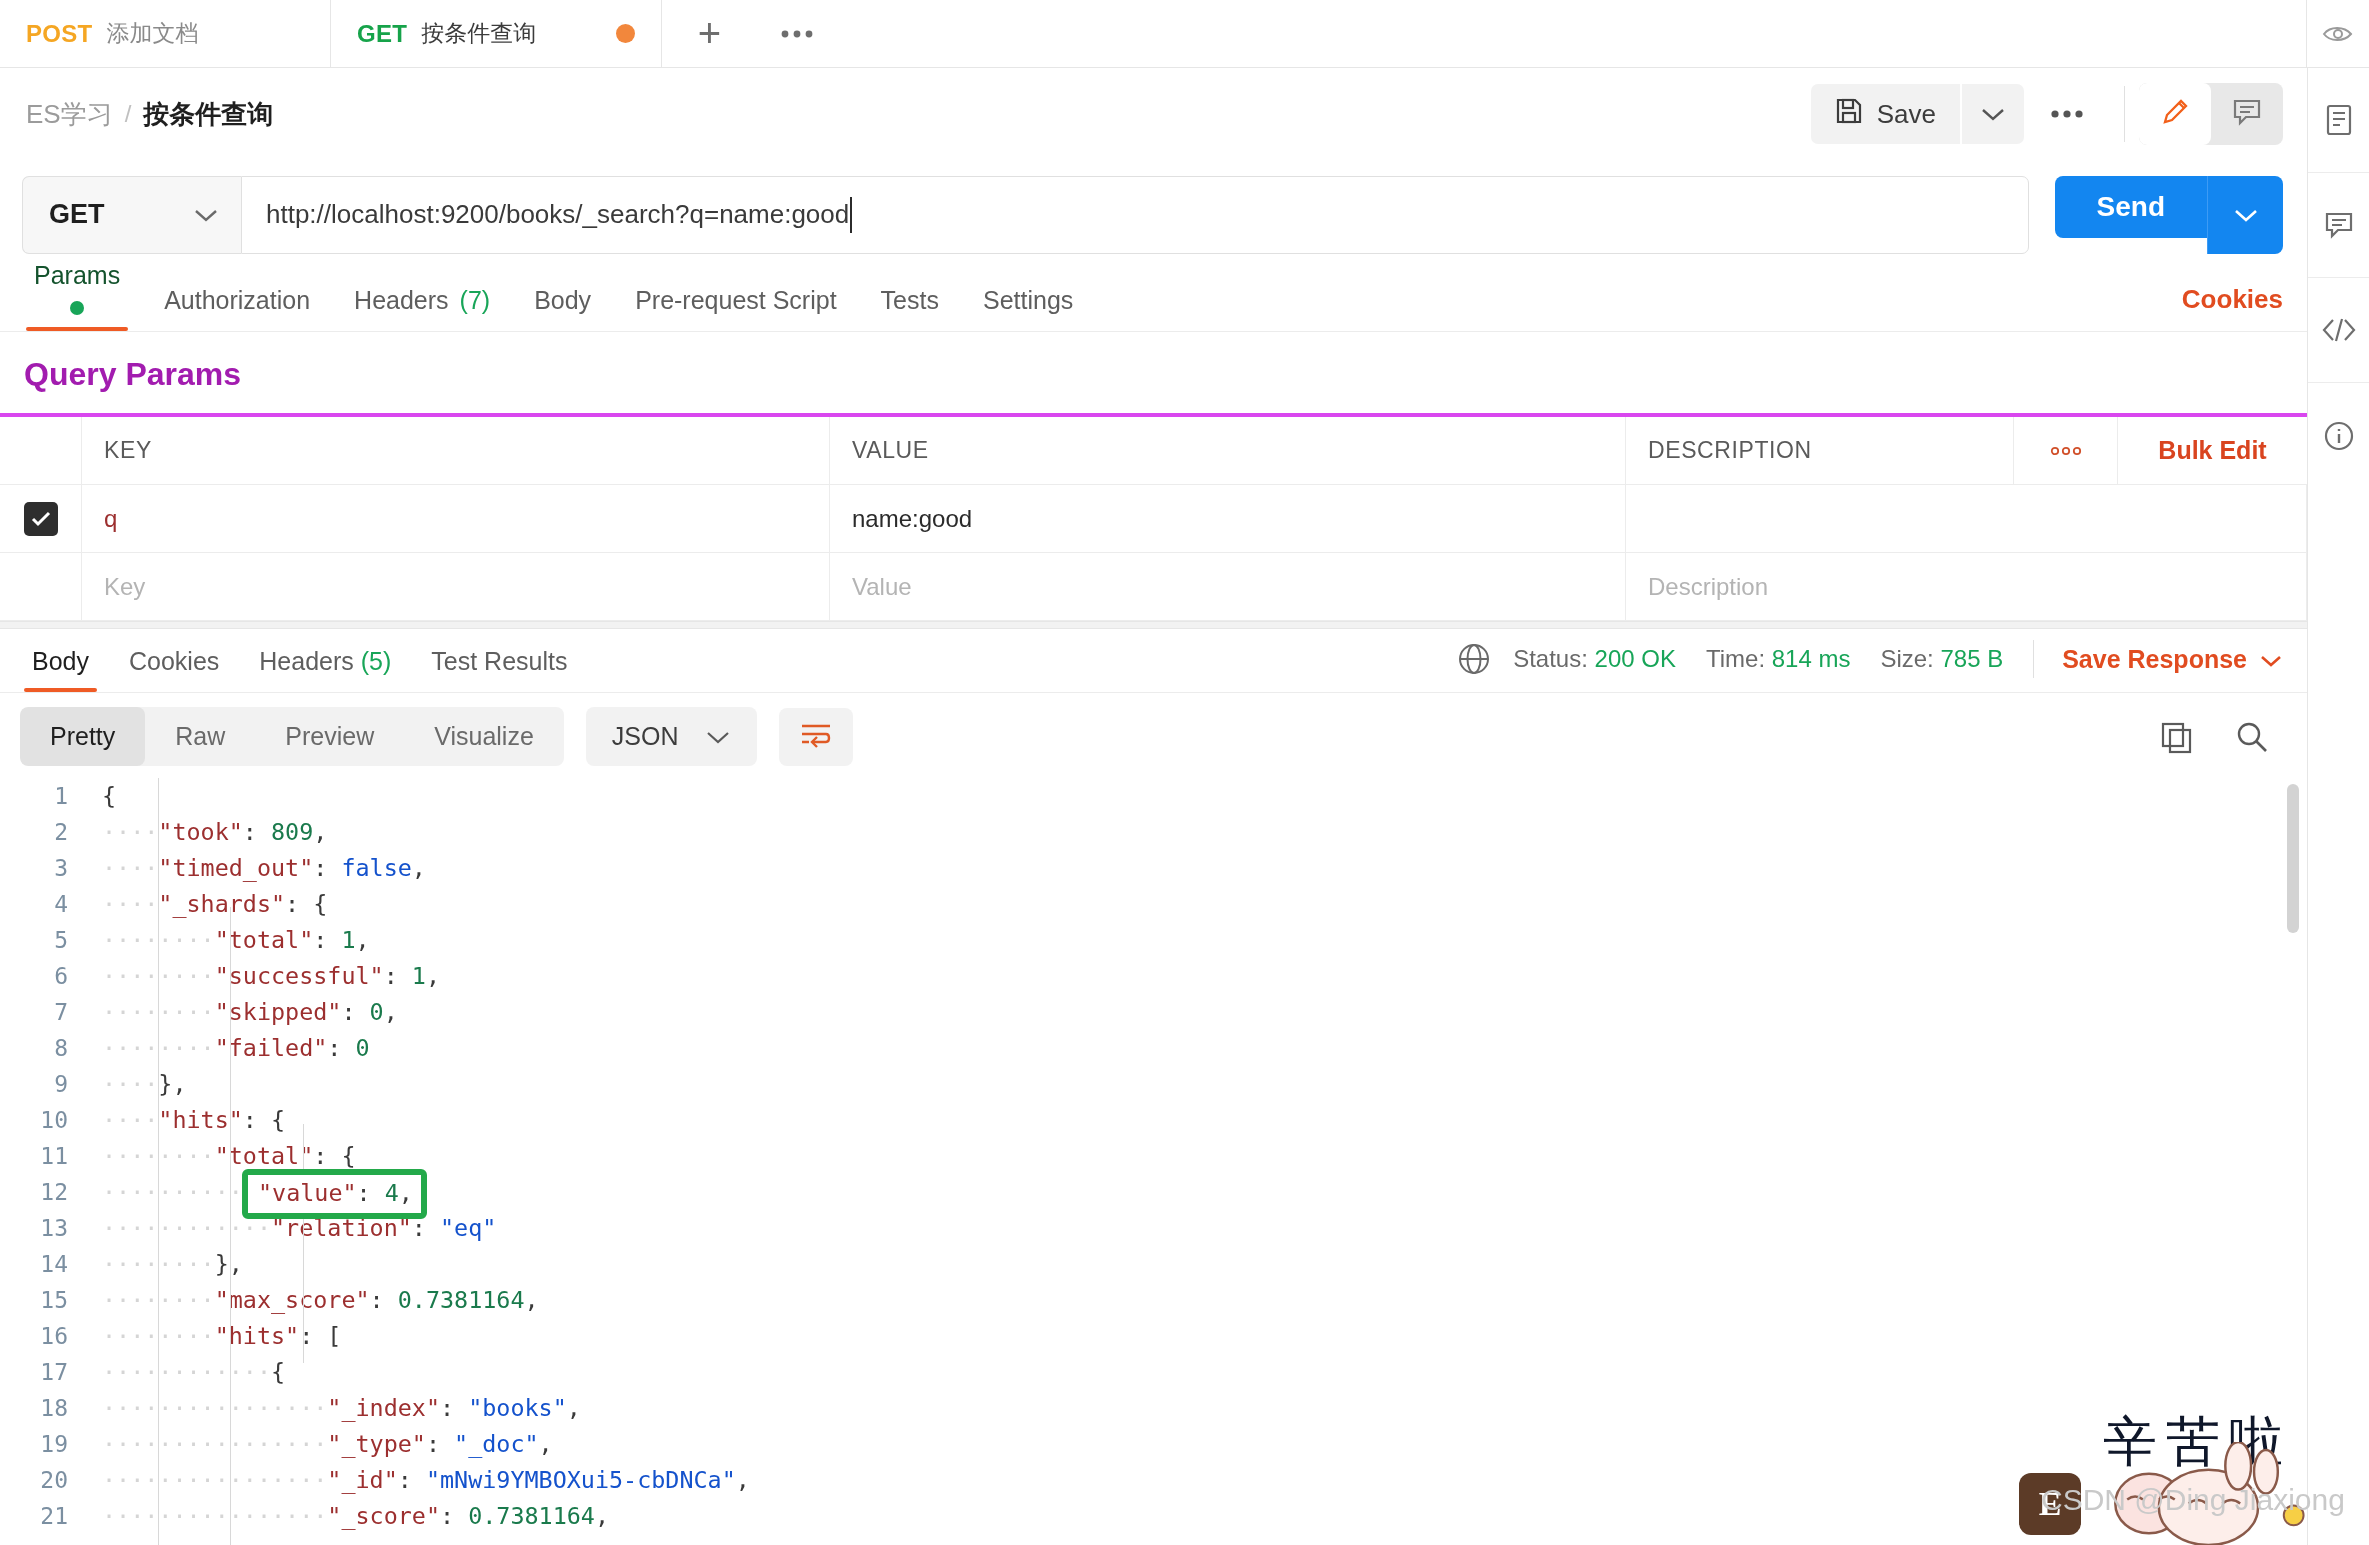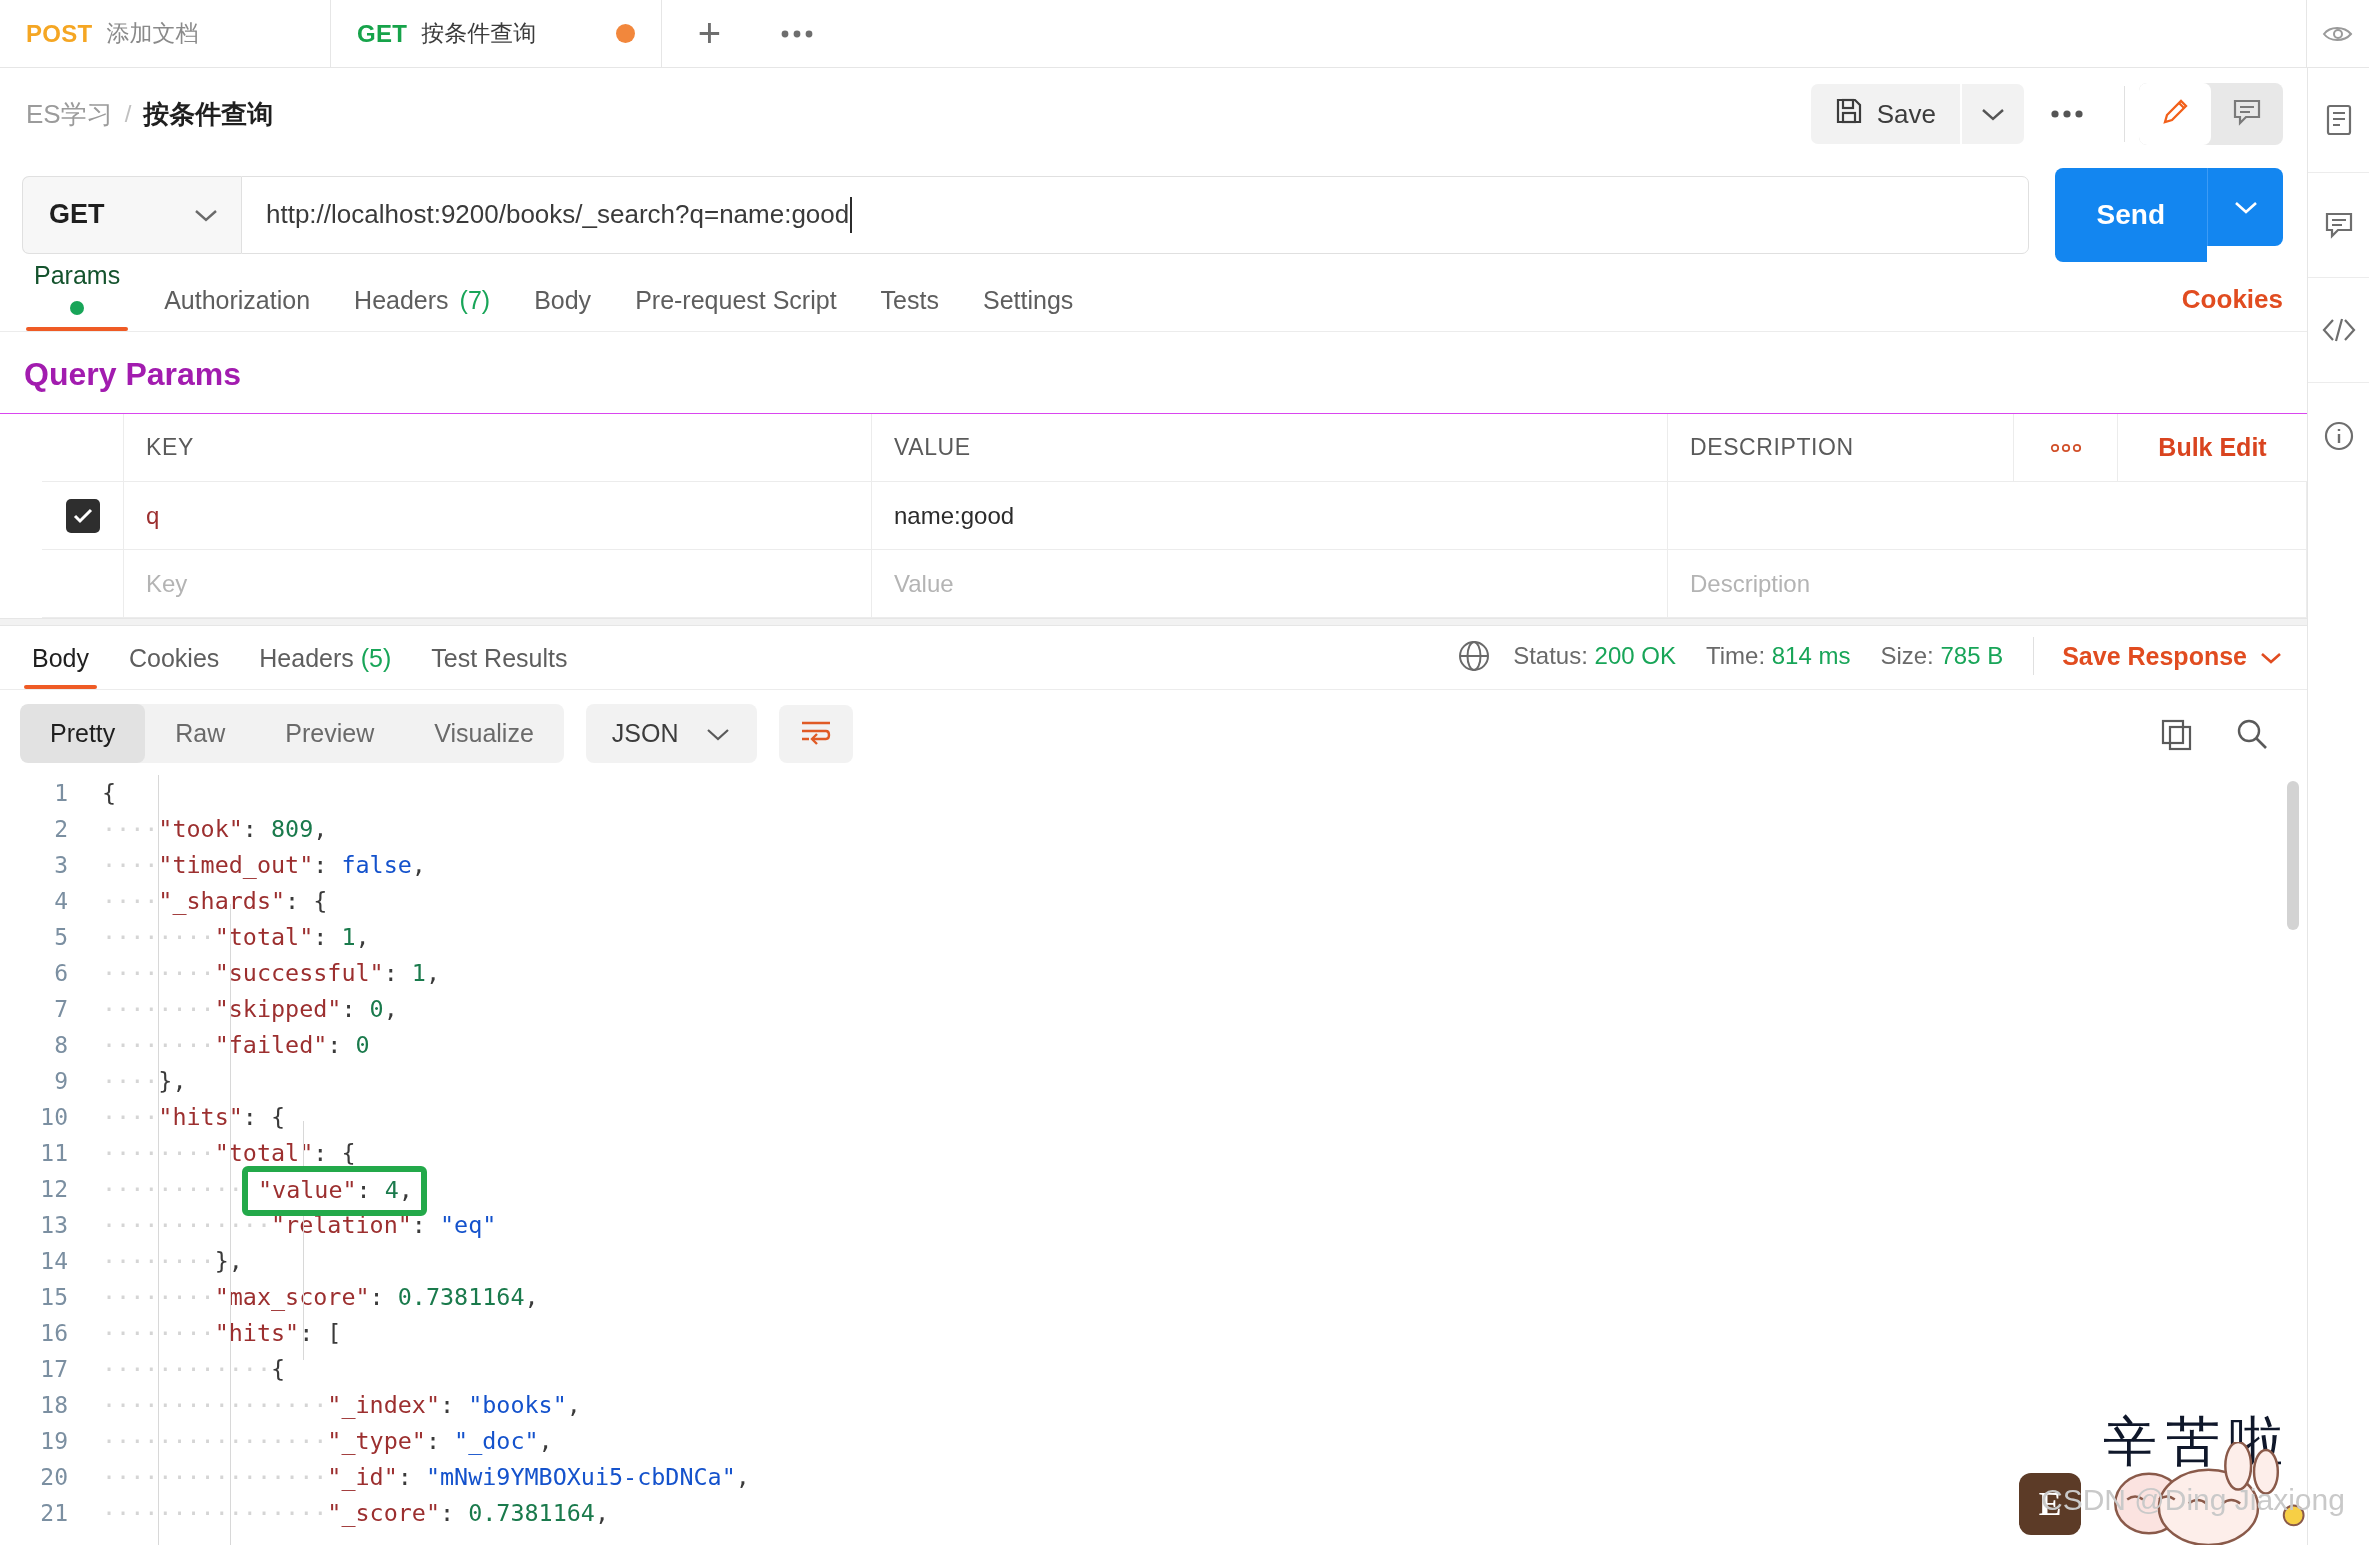"Send" .sendbtn { height: 94px -> 62px }
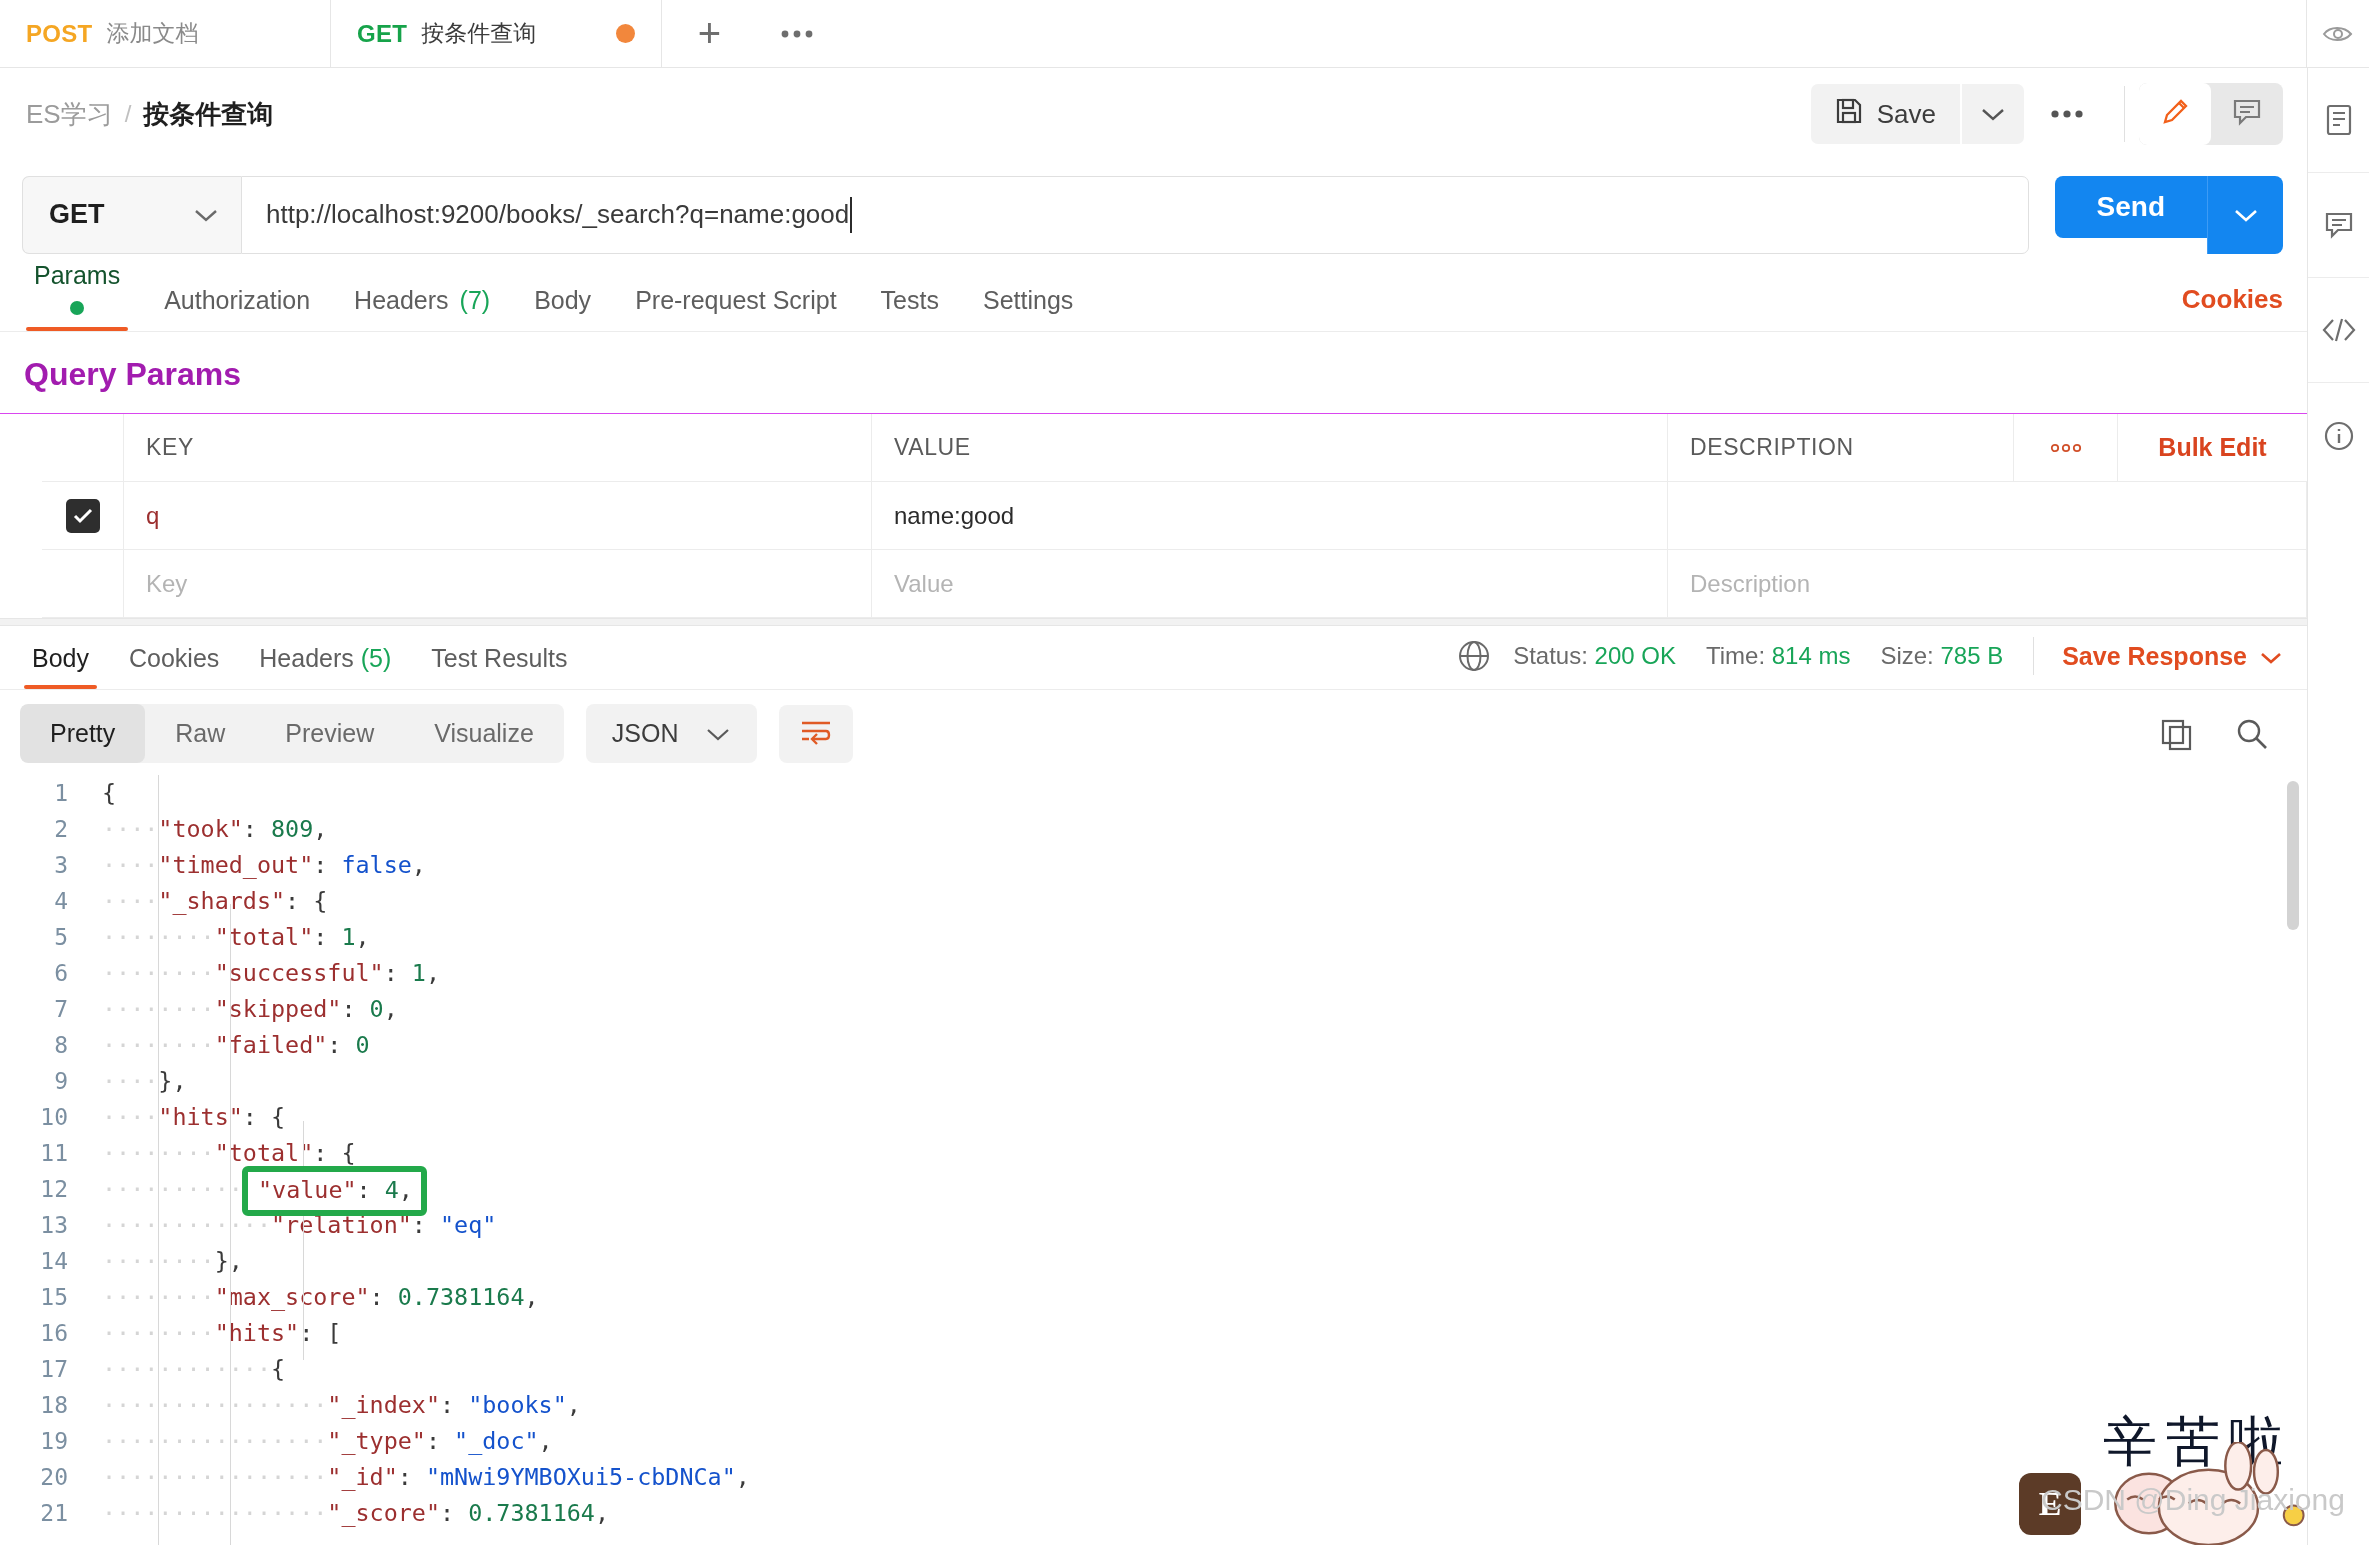"KEY" .ptable { border-top: 1px solid #d946ef -> 4px solid #d946ef; padding-left: 42px -> none }
